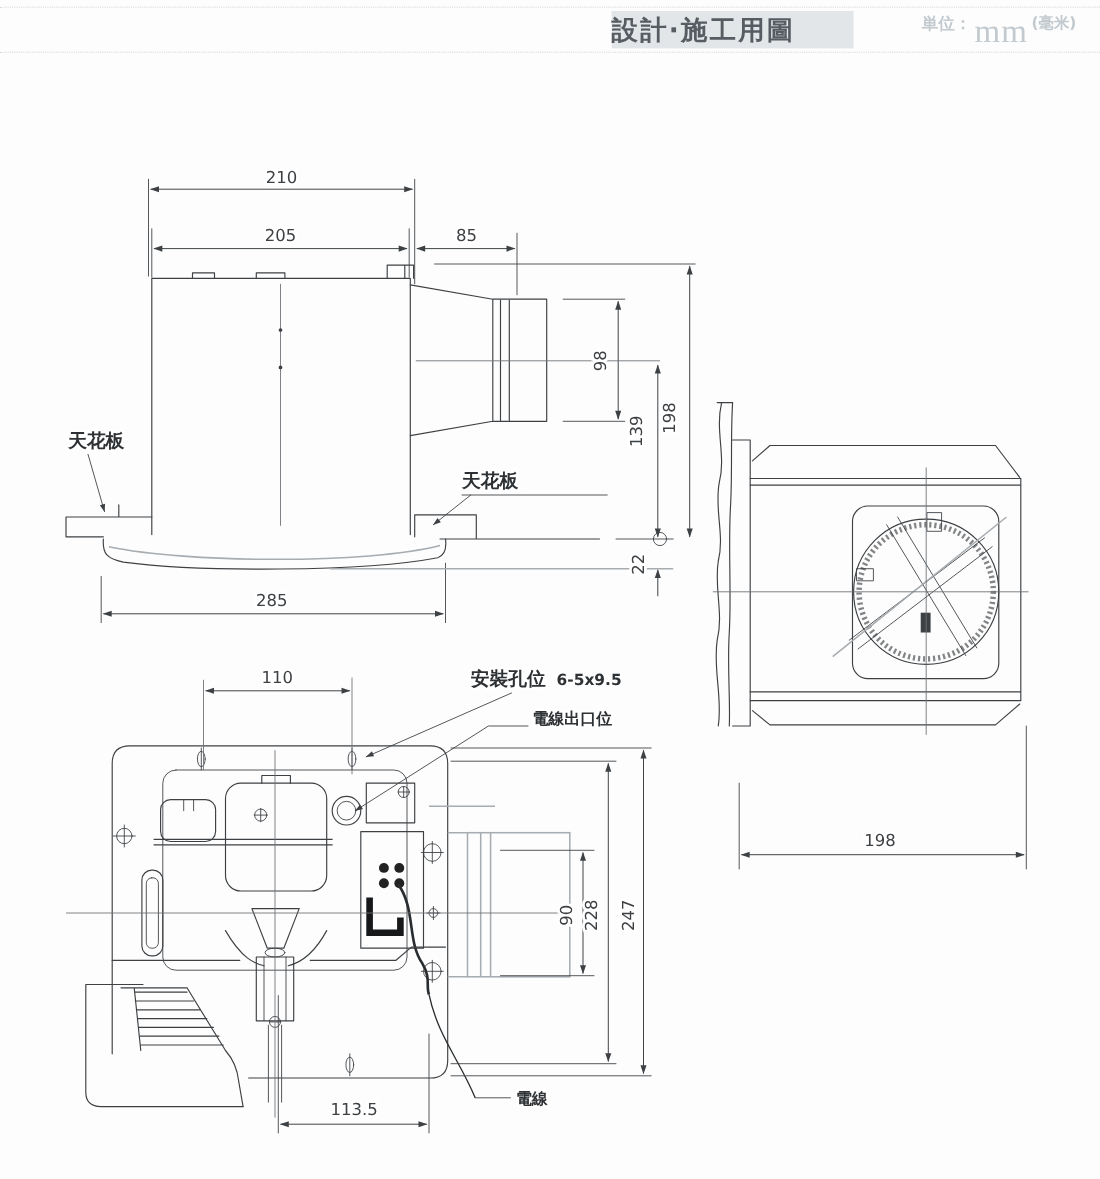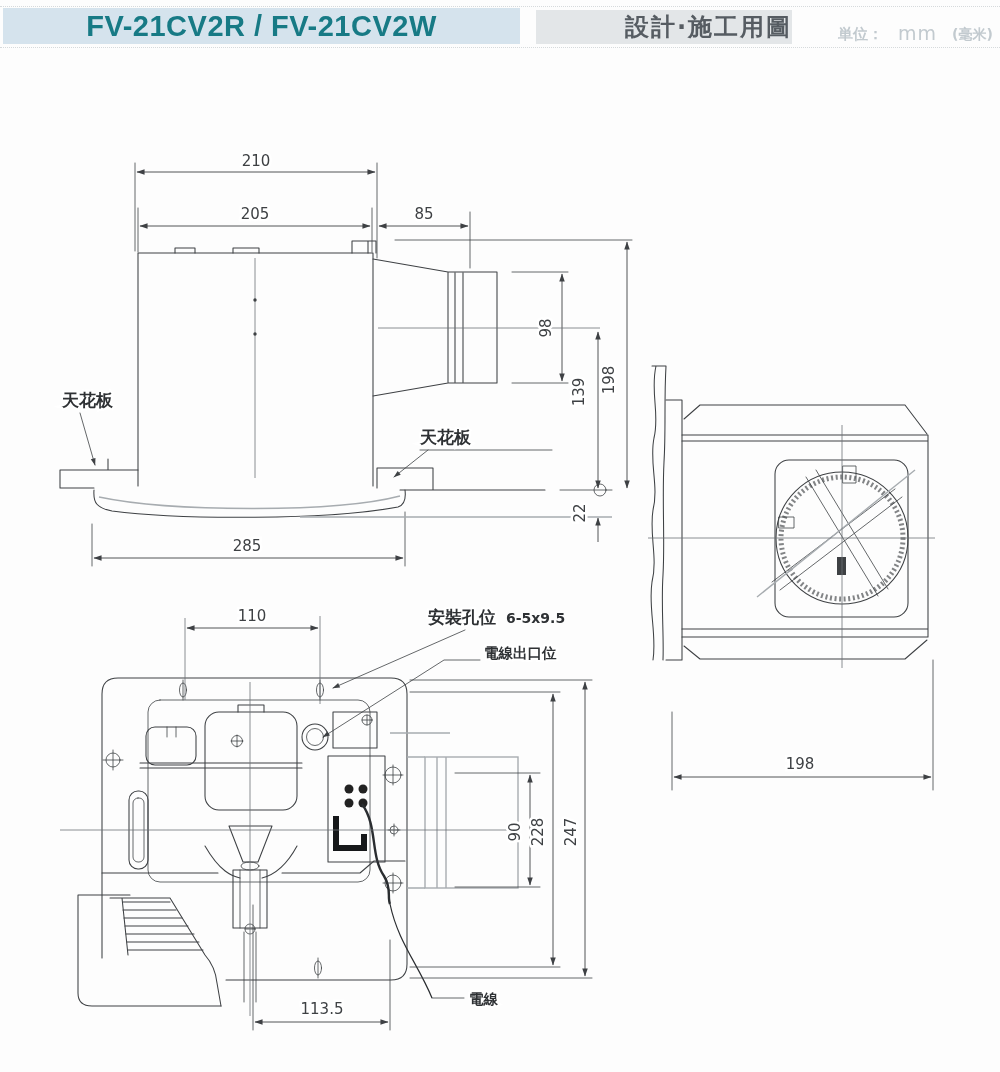"FV-21CV2R / FV-21CV2W" div.title-bar { html: <div> <span>FV-21CV2R / FV-21CV2W</span> </div> -> none }
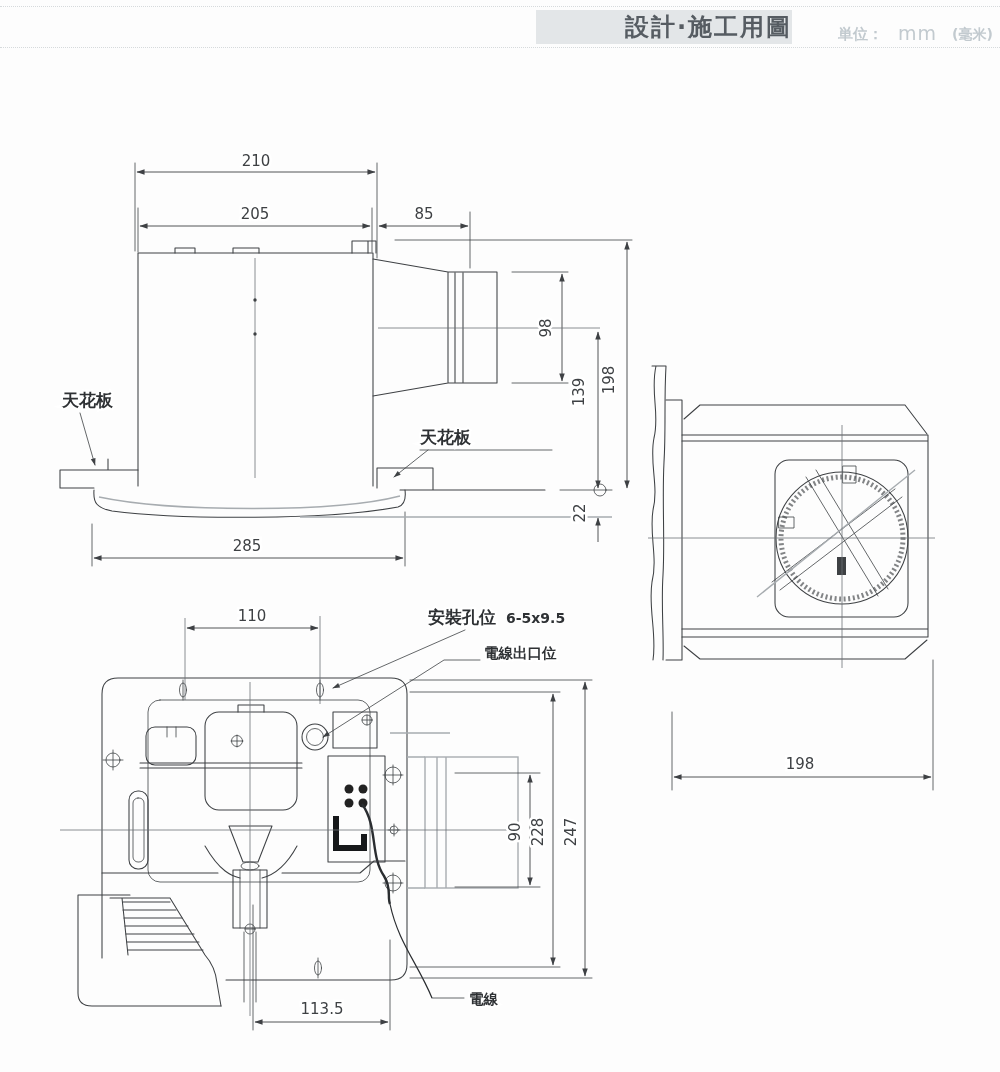"設計·施工用圖" .subtitle-bar { justify-content: flex-end -> flex-start; left: 536px -> 556px; width: 256px -> 220px }
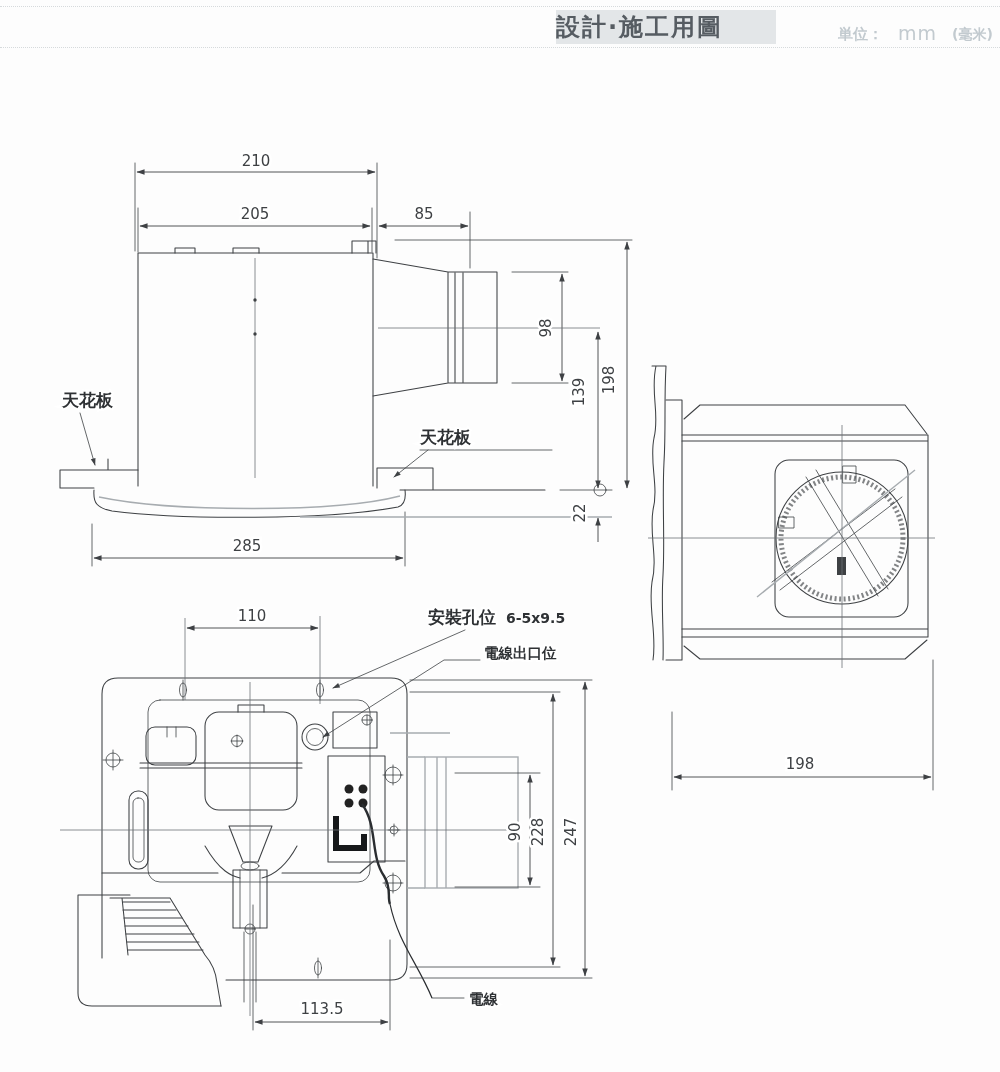"単位：" .unit { align-items: flex-end -> flex-start }
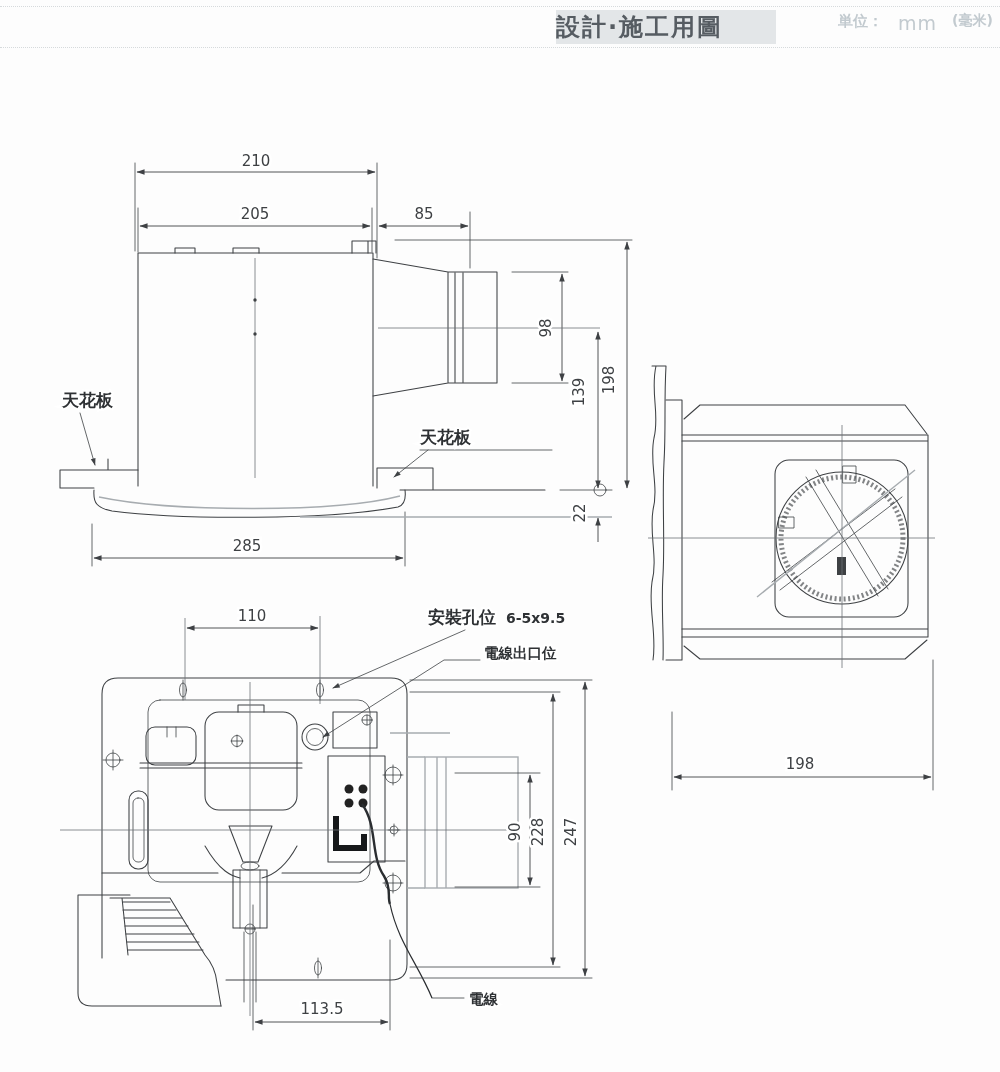"mm" .unit .v { font-family: none -> Liberation Serif, serif; font-size: 19px -> 30px; margin: 0 15px -> 0 3px }
